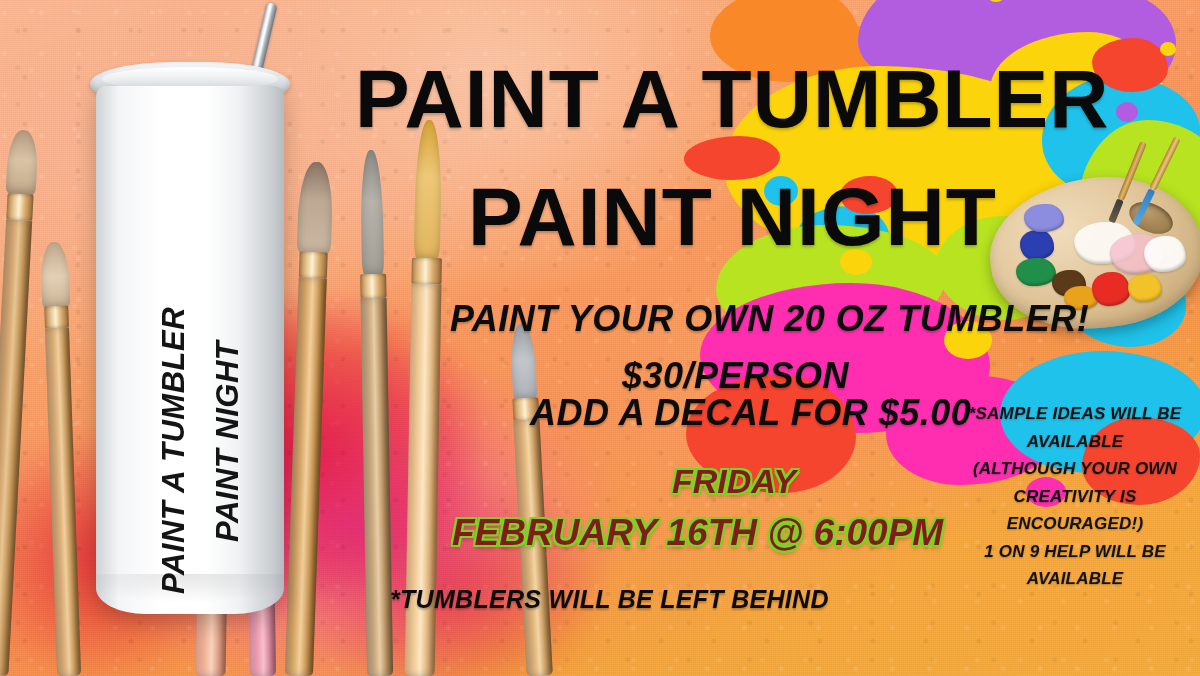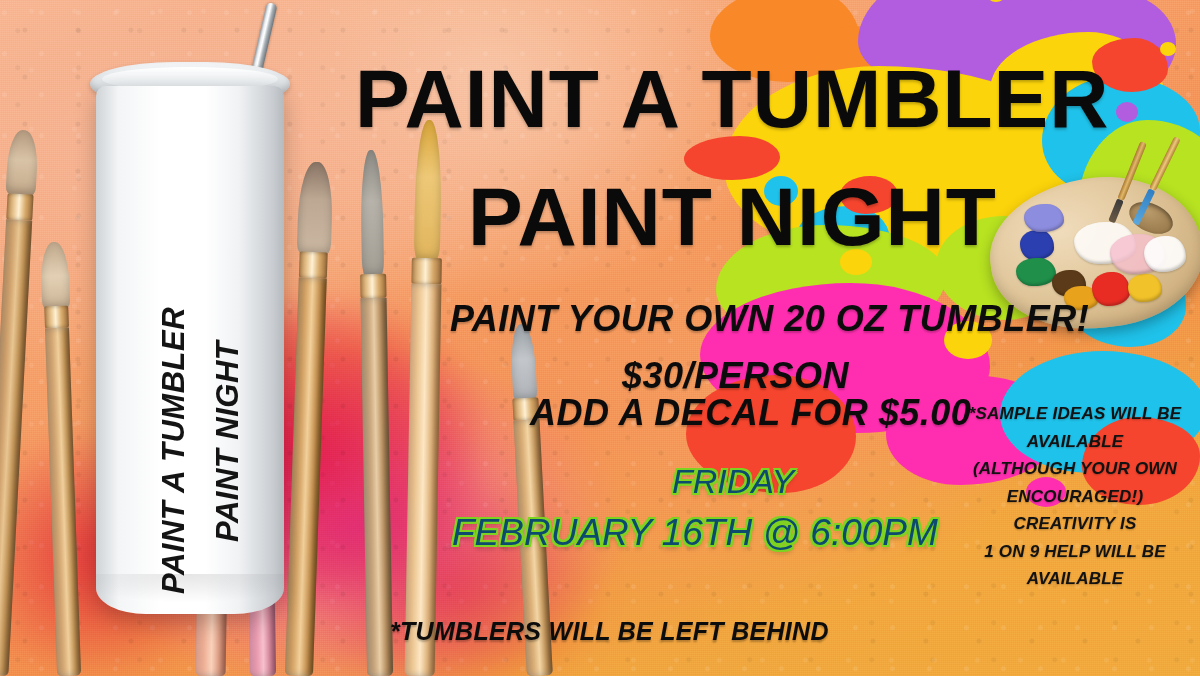"FRIDAY" .green-line { color: #0c4a6e -> #7f1d1d; font-weight: 400 -> 700 }
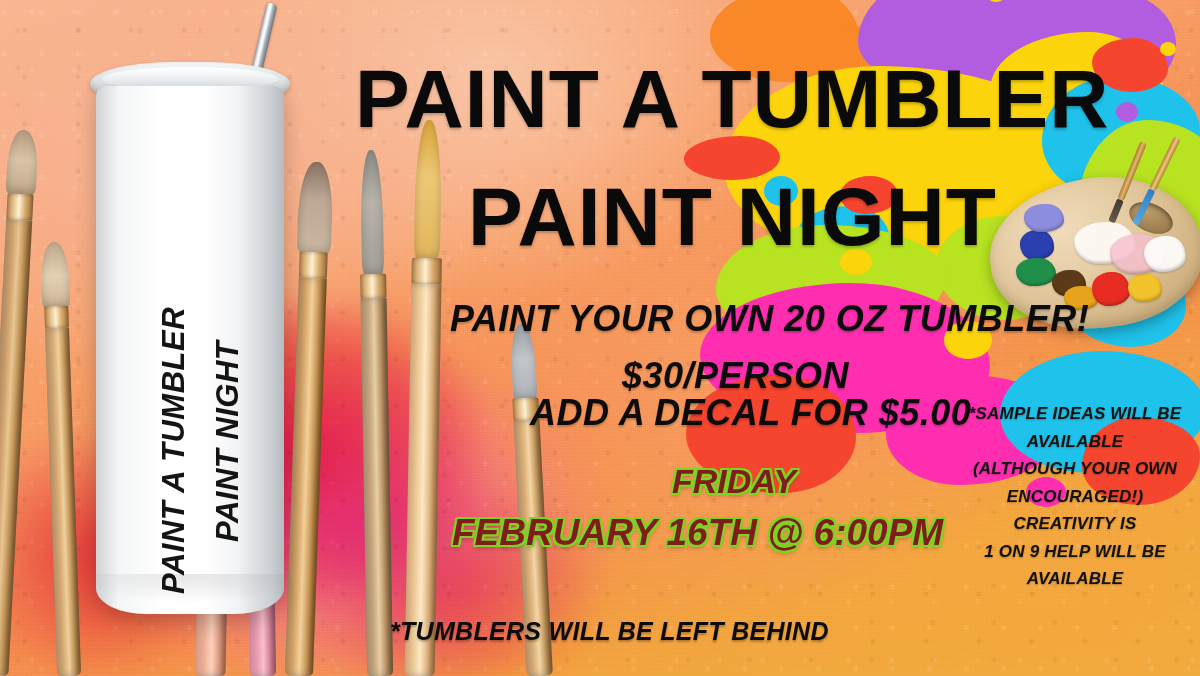"ENCOURAGED!)" div { order: before "CREATIVITY IS" -> after "CREATIVITY IS" }
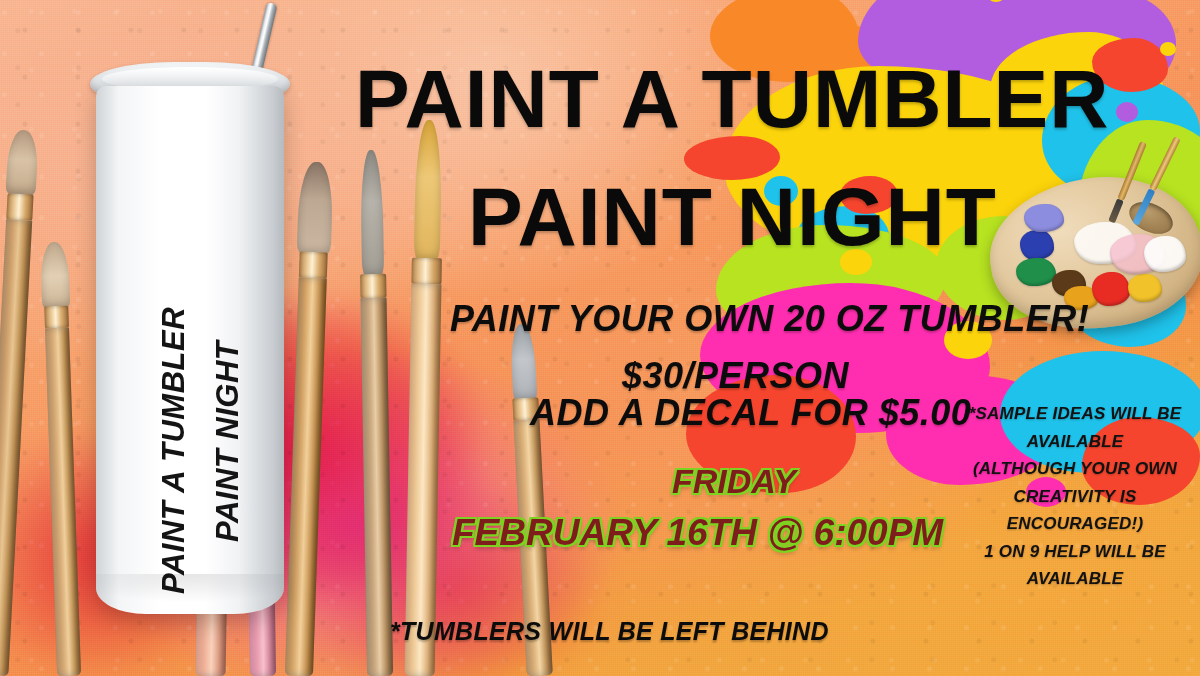"*TUMBLERS WILL BE LEFT BEHIND" .foot-a { margin-top: 32px -> none }
